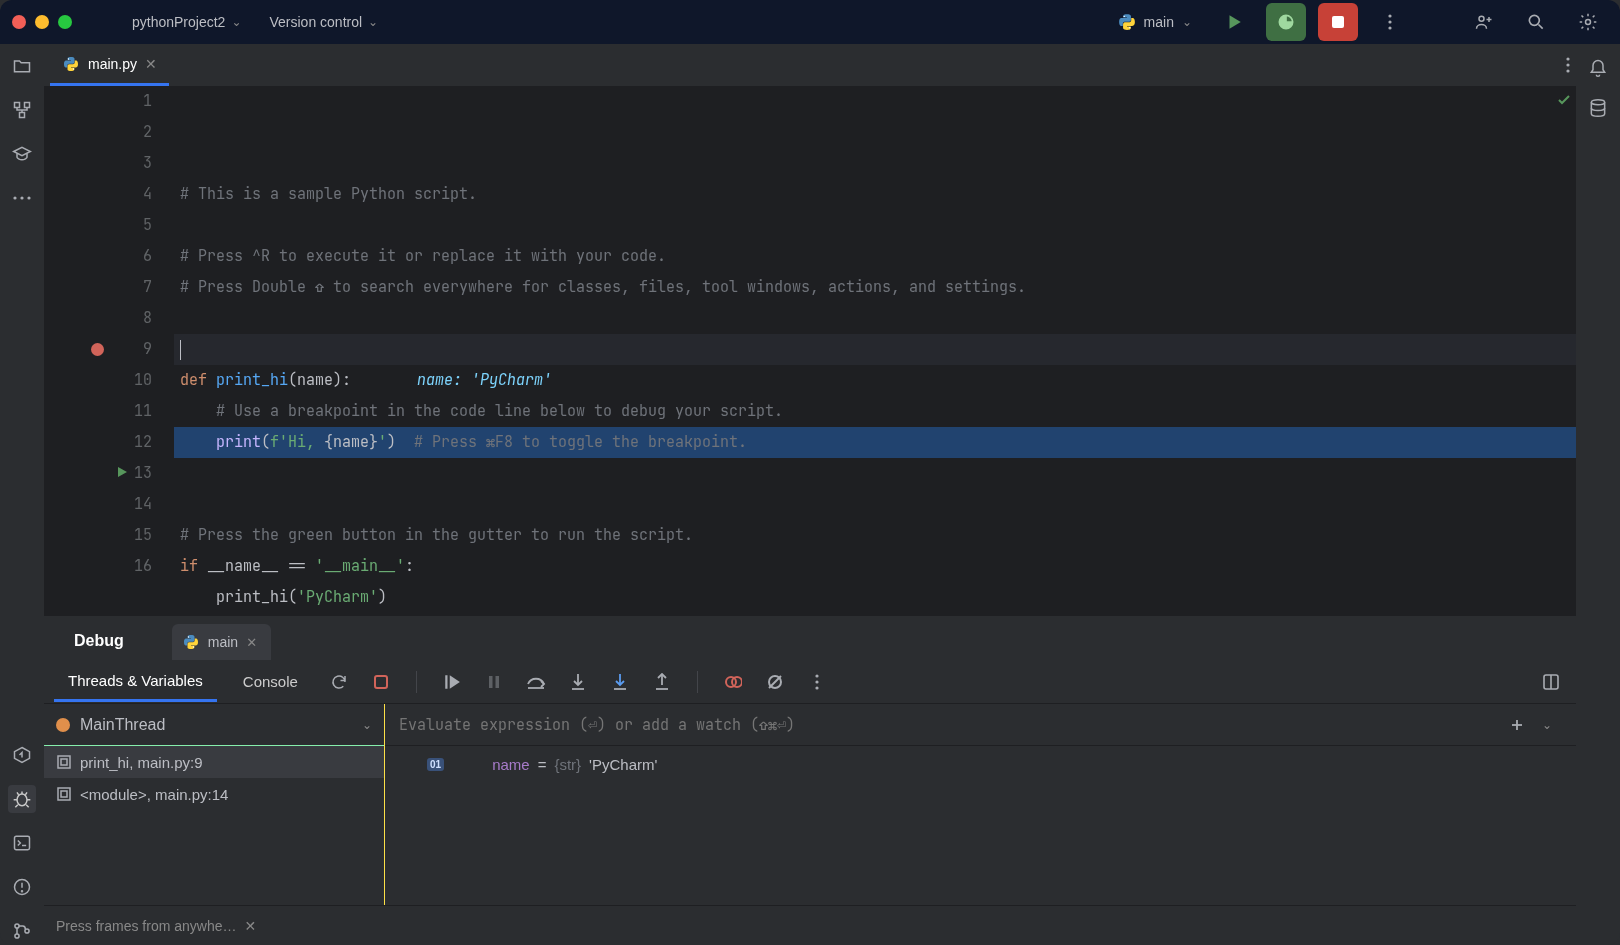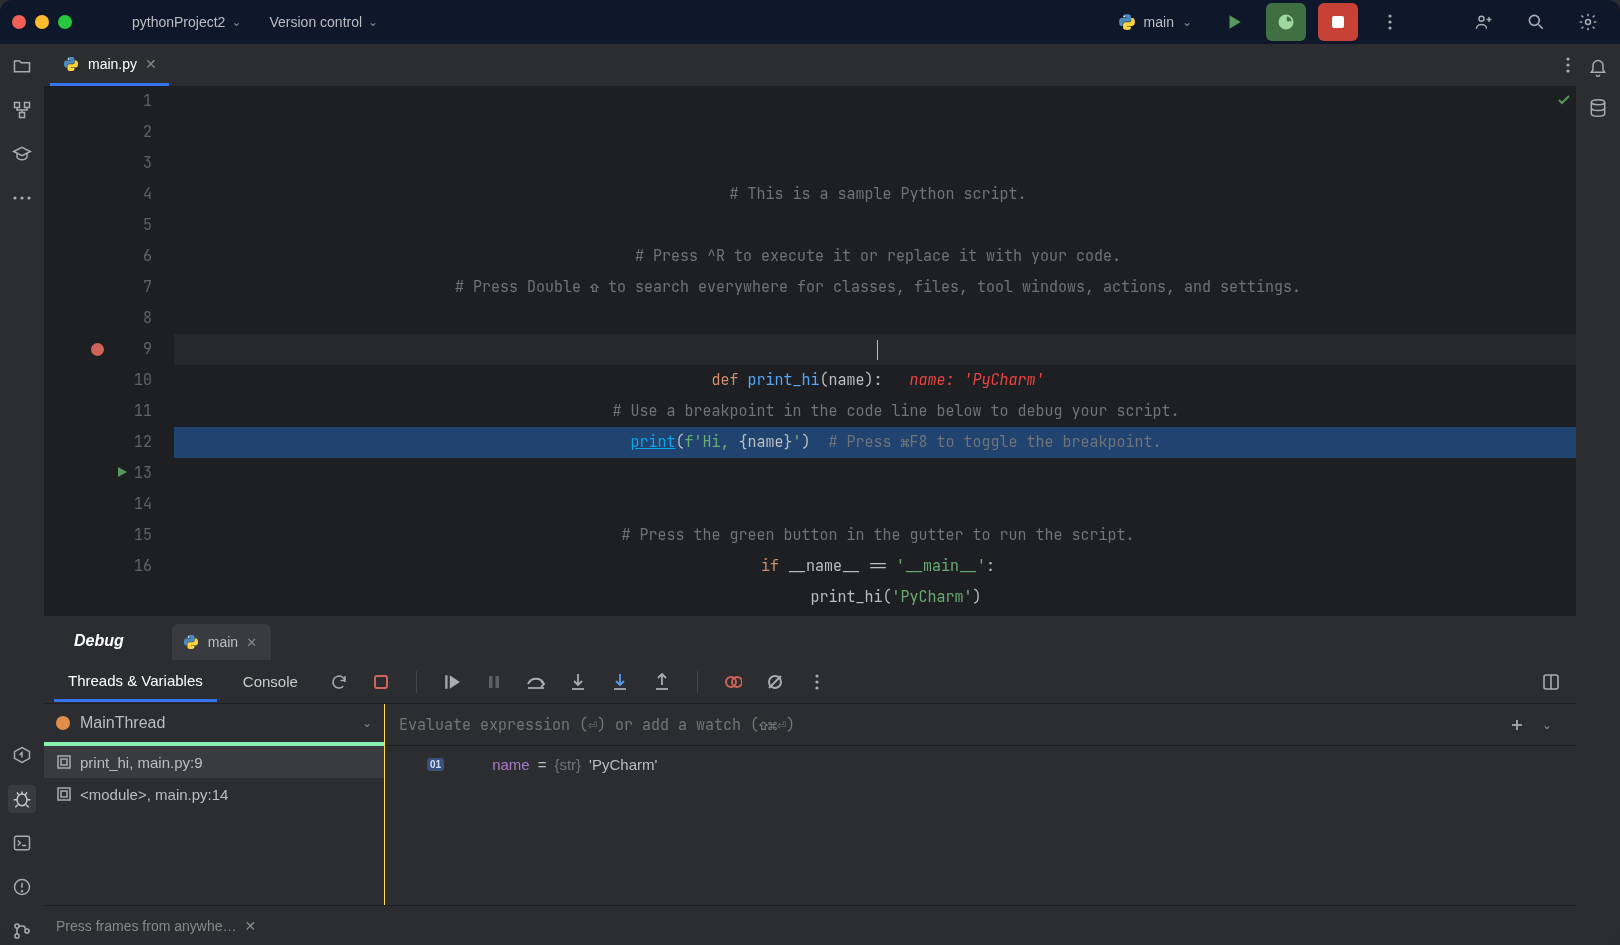"# This is a sample" .code .line { text-align: center -> none }
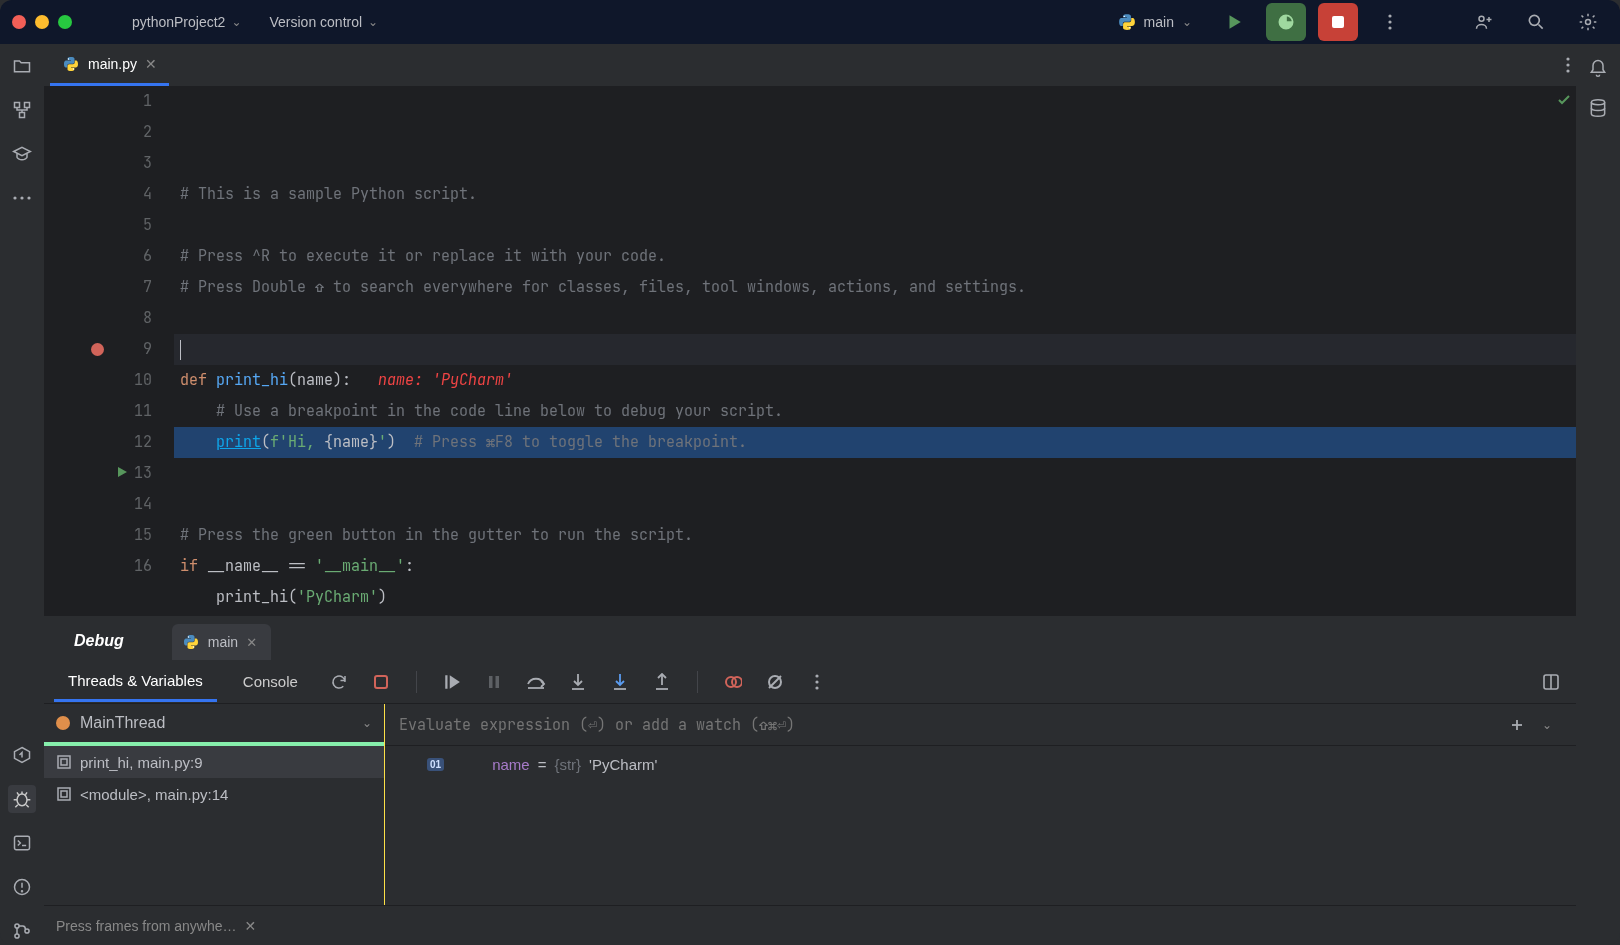"name: 'PyCharm'" .c-inlay { color: #ef4444 -> #7dd3fc; margin-left: none -> 39px }
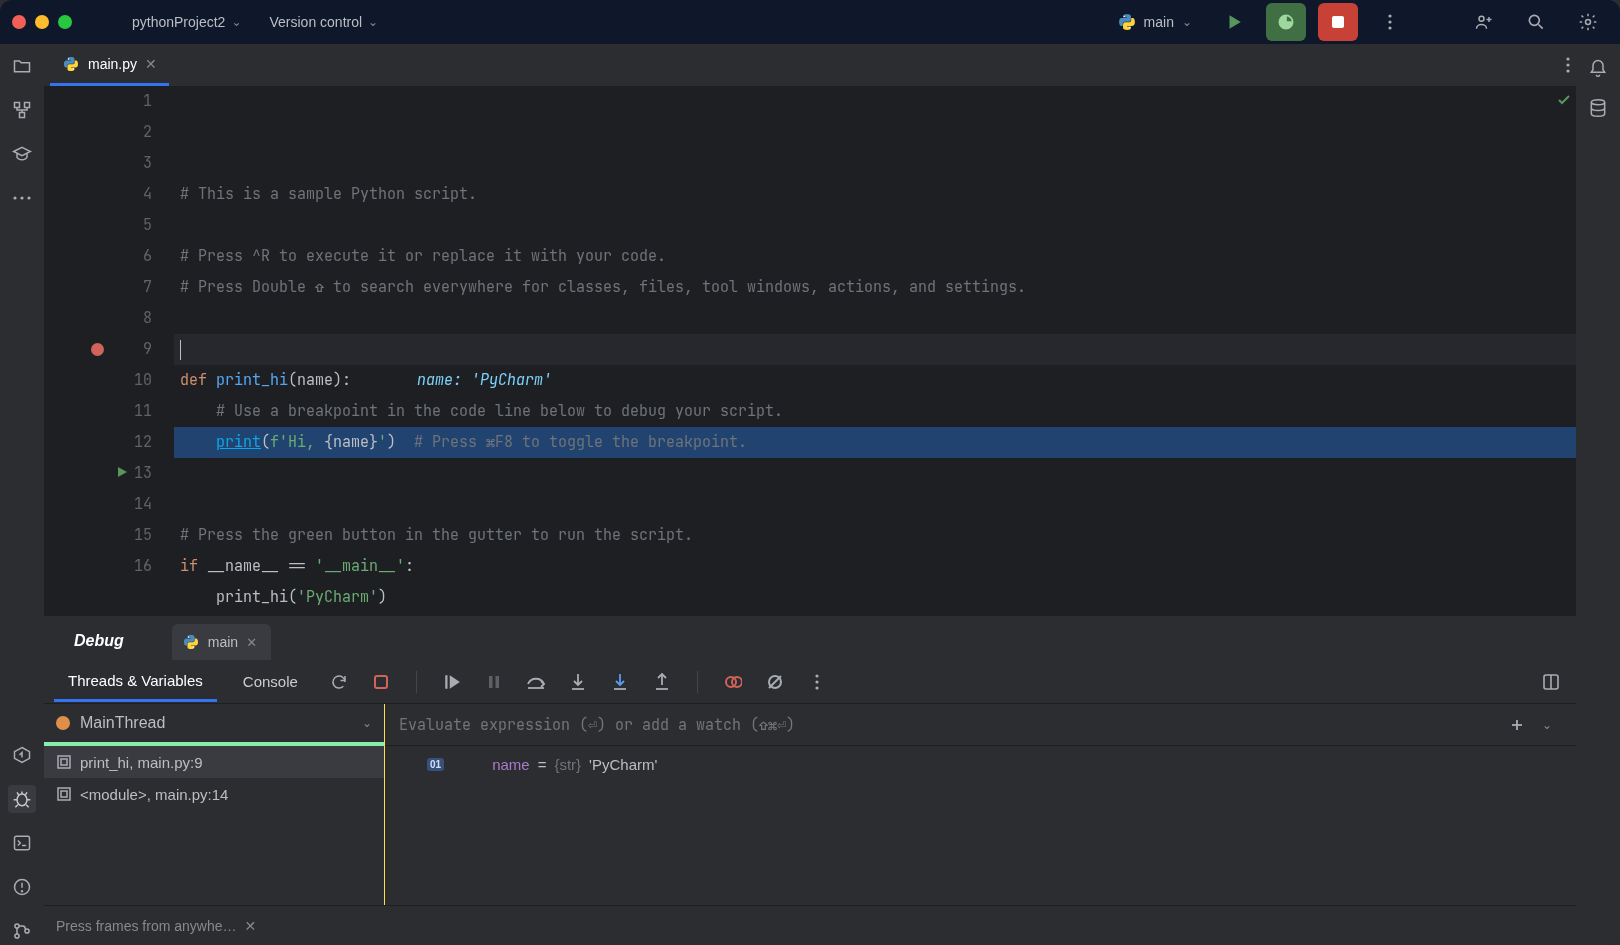"print" .c-builtin { color: #0ea5e9 -> #c4b5fd; text-decoration: underline -> none }
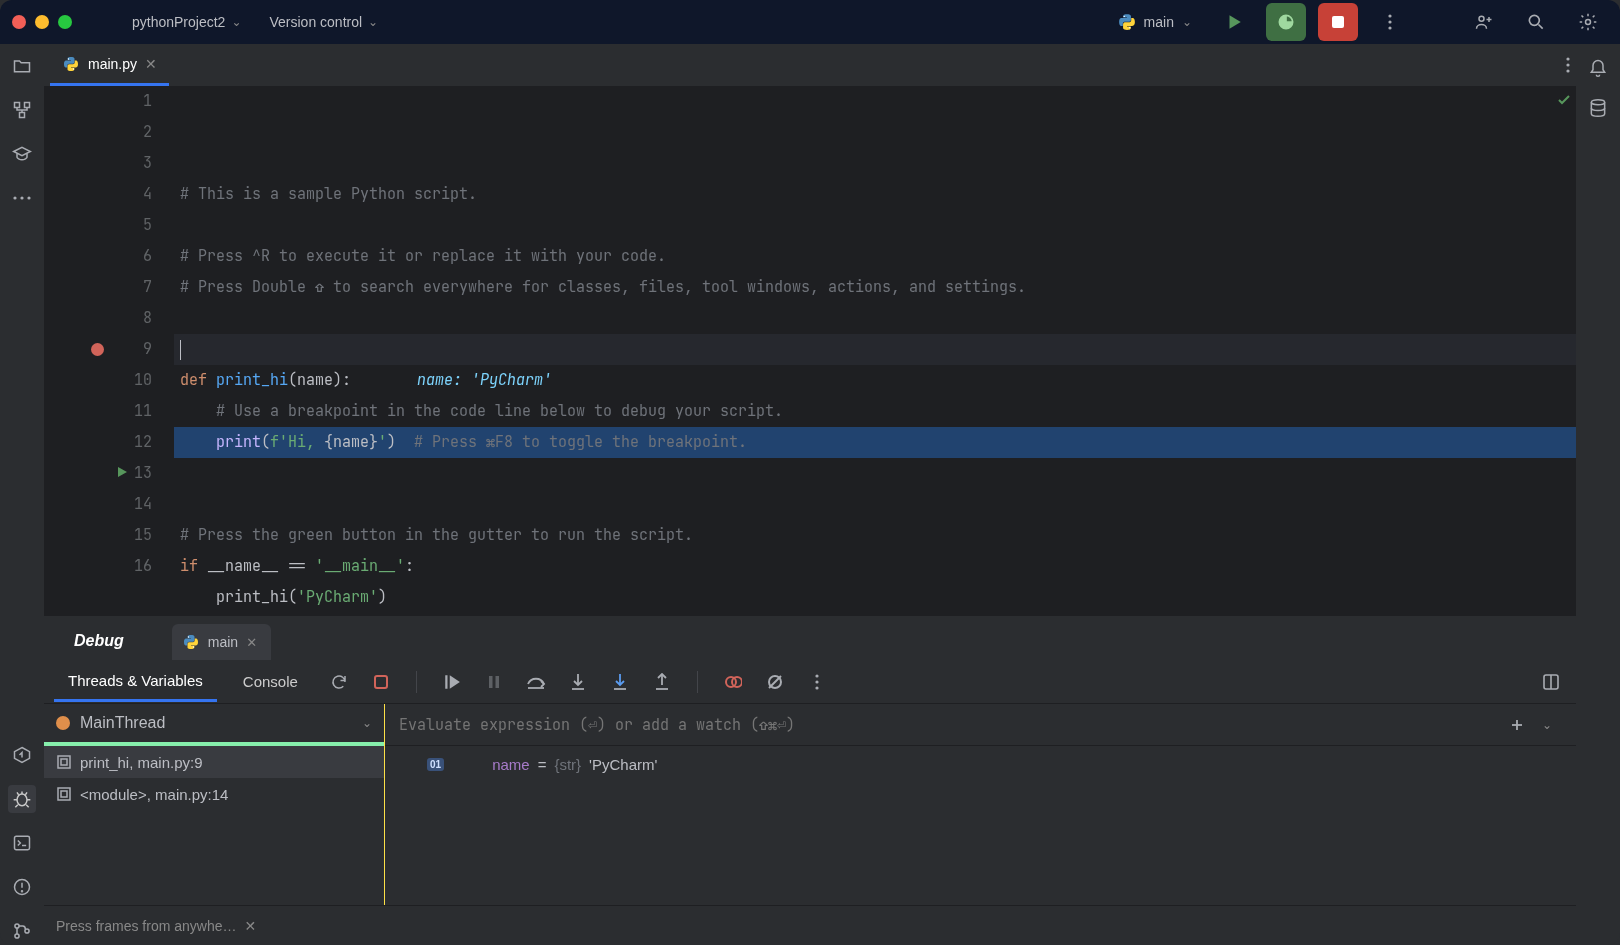"Debug" .dbg-tab { font-style: italic -> none }
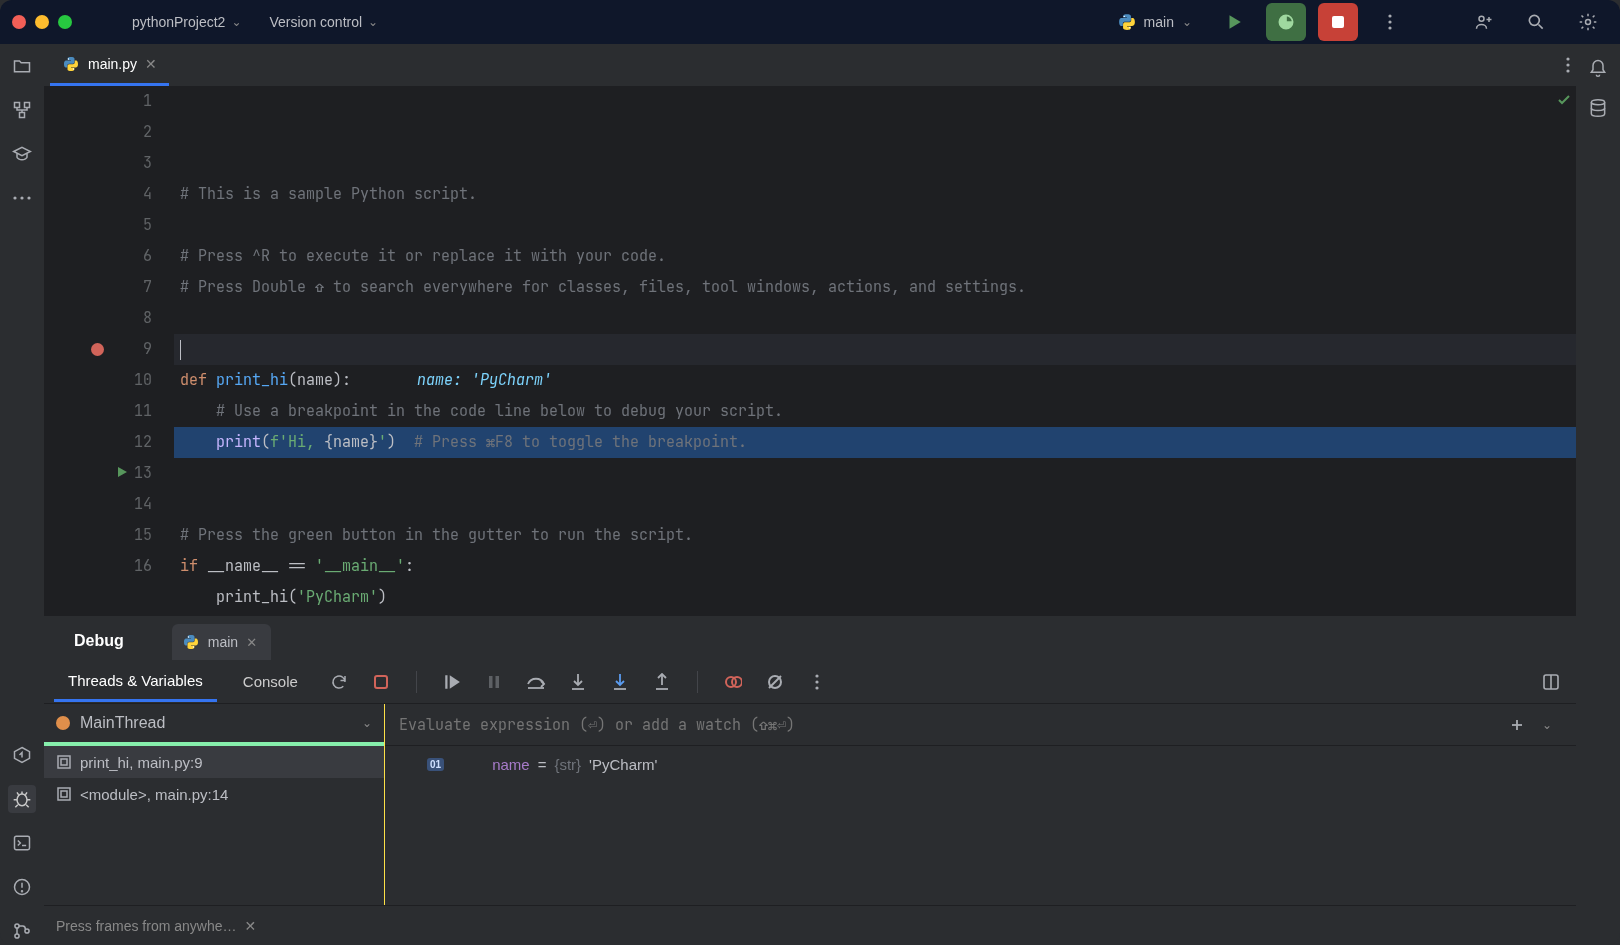"MainThread" .thread-row { border-bottom: 4px solid #86efac -> 1px solid #86efac }
